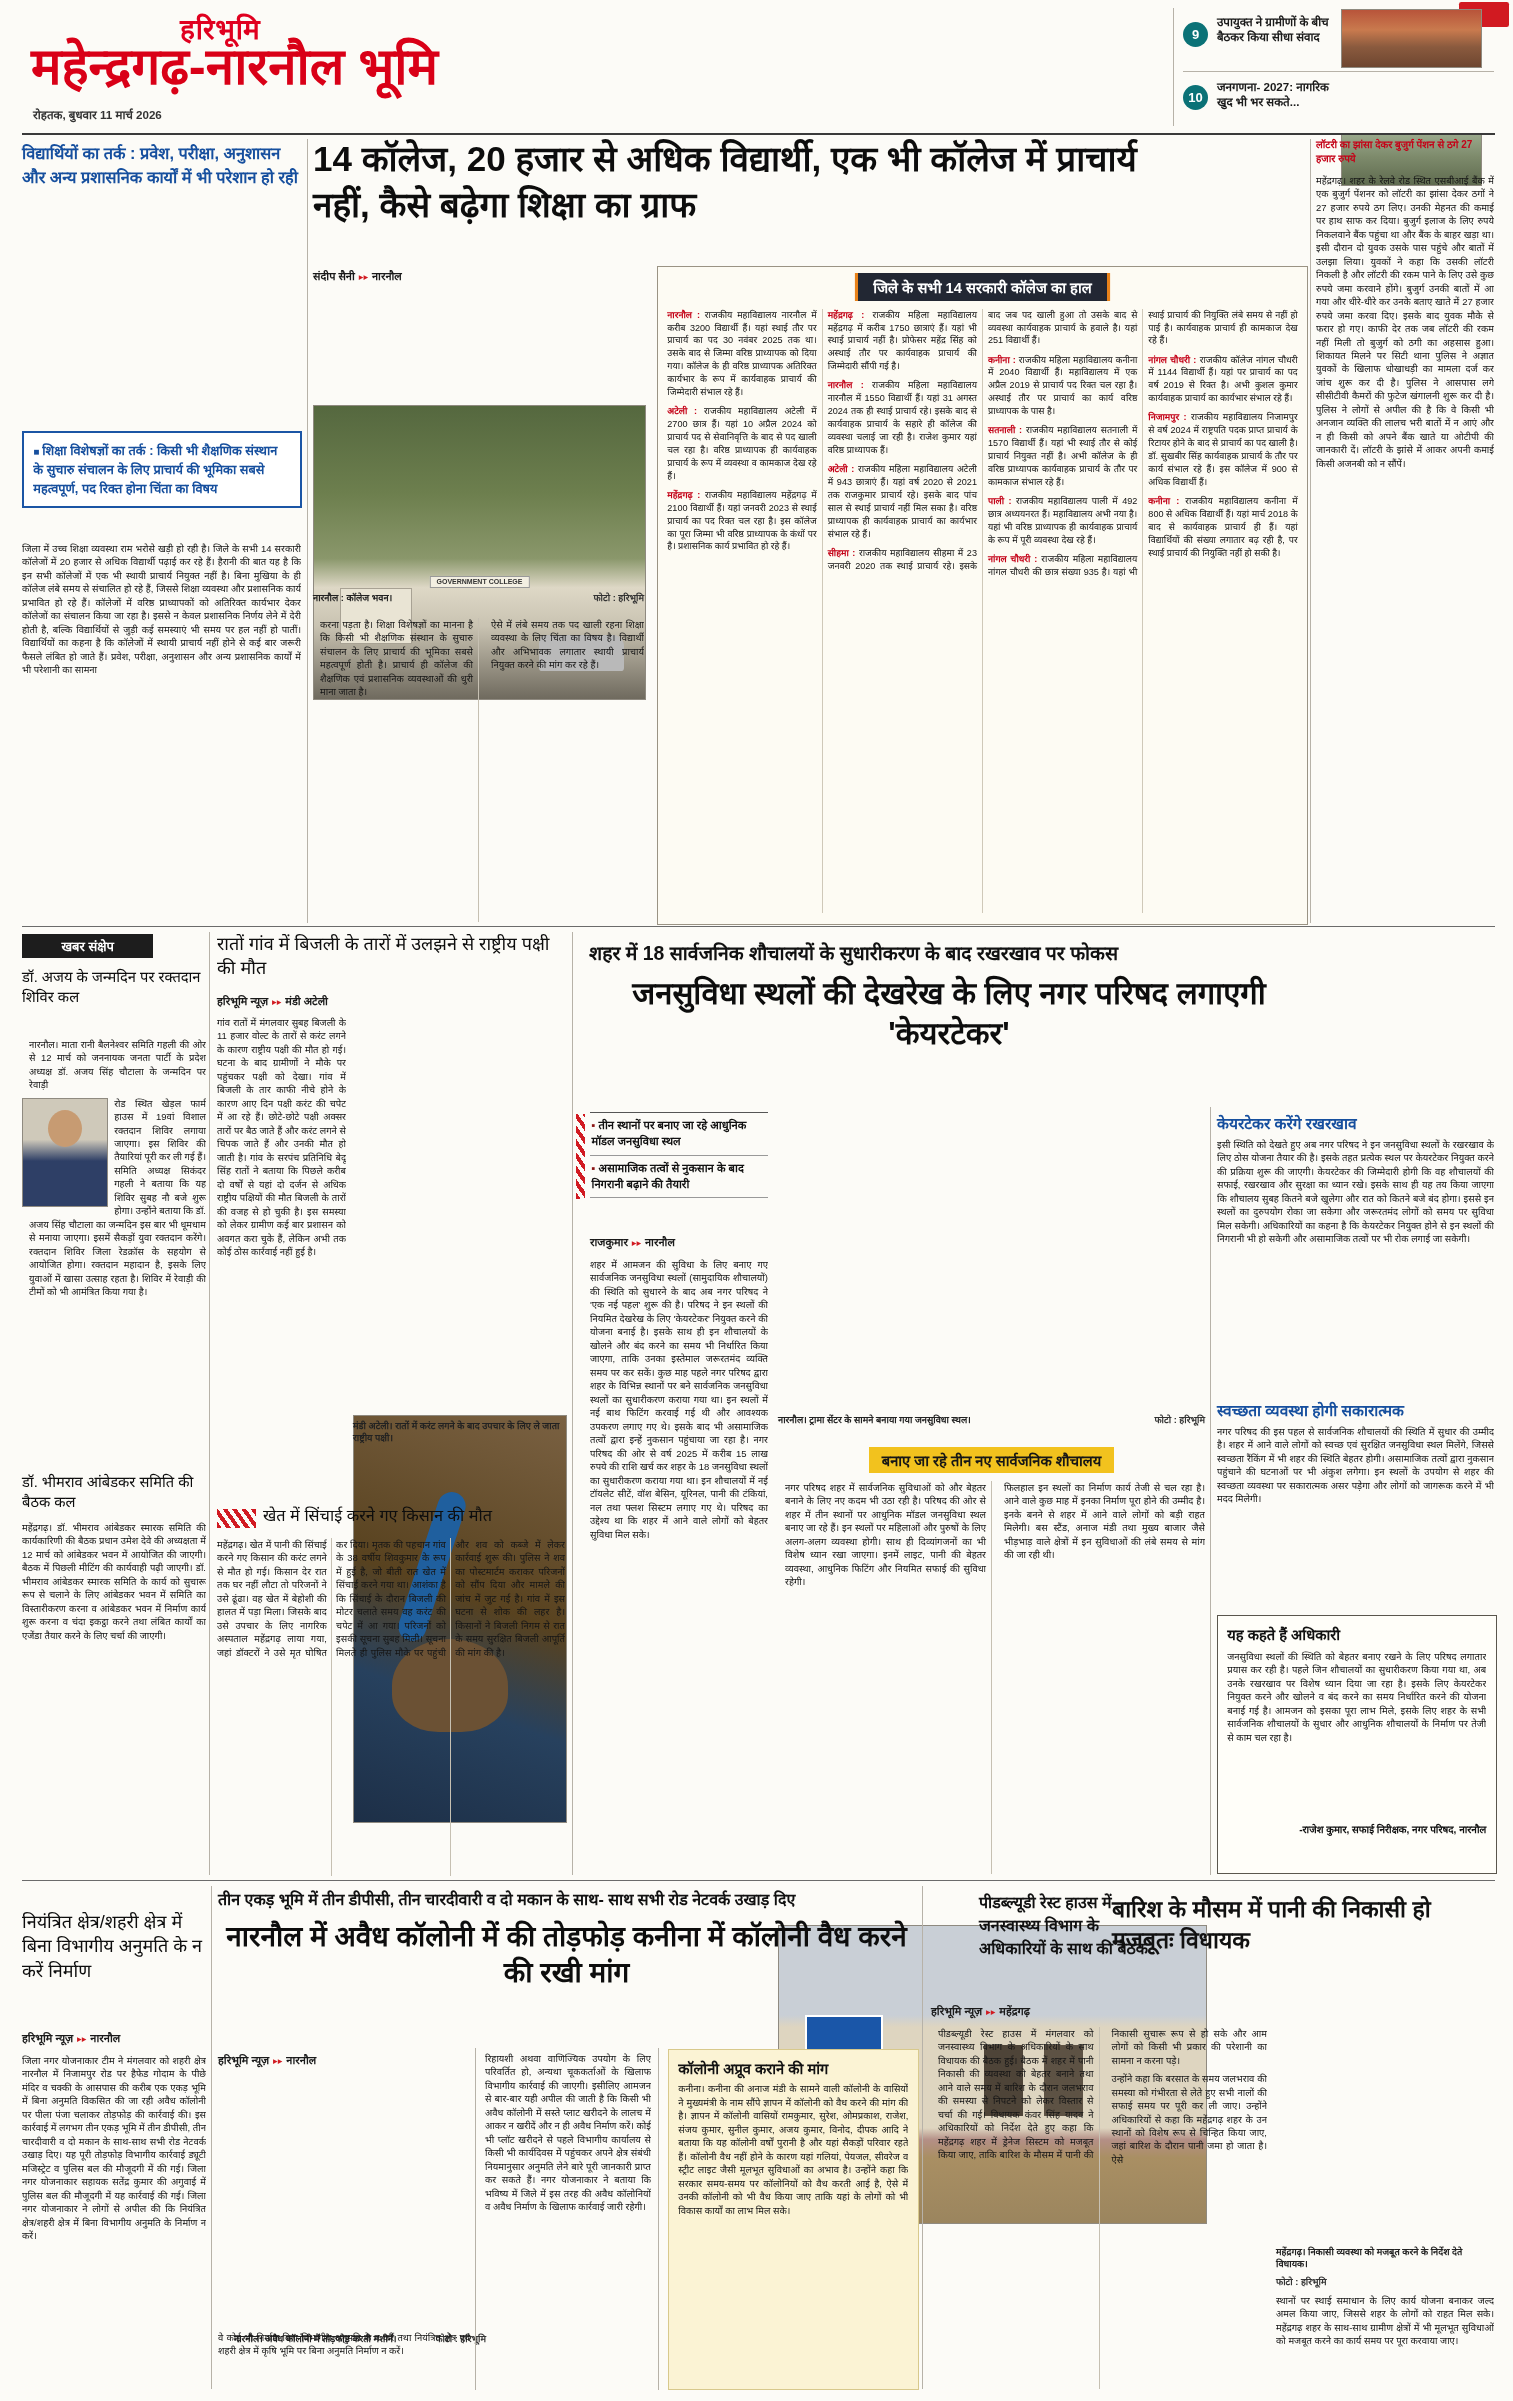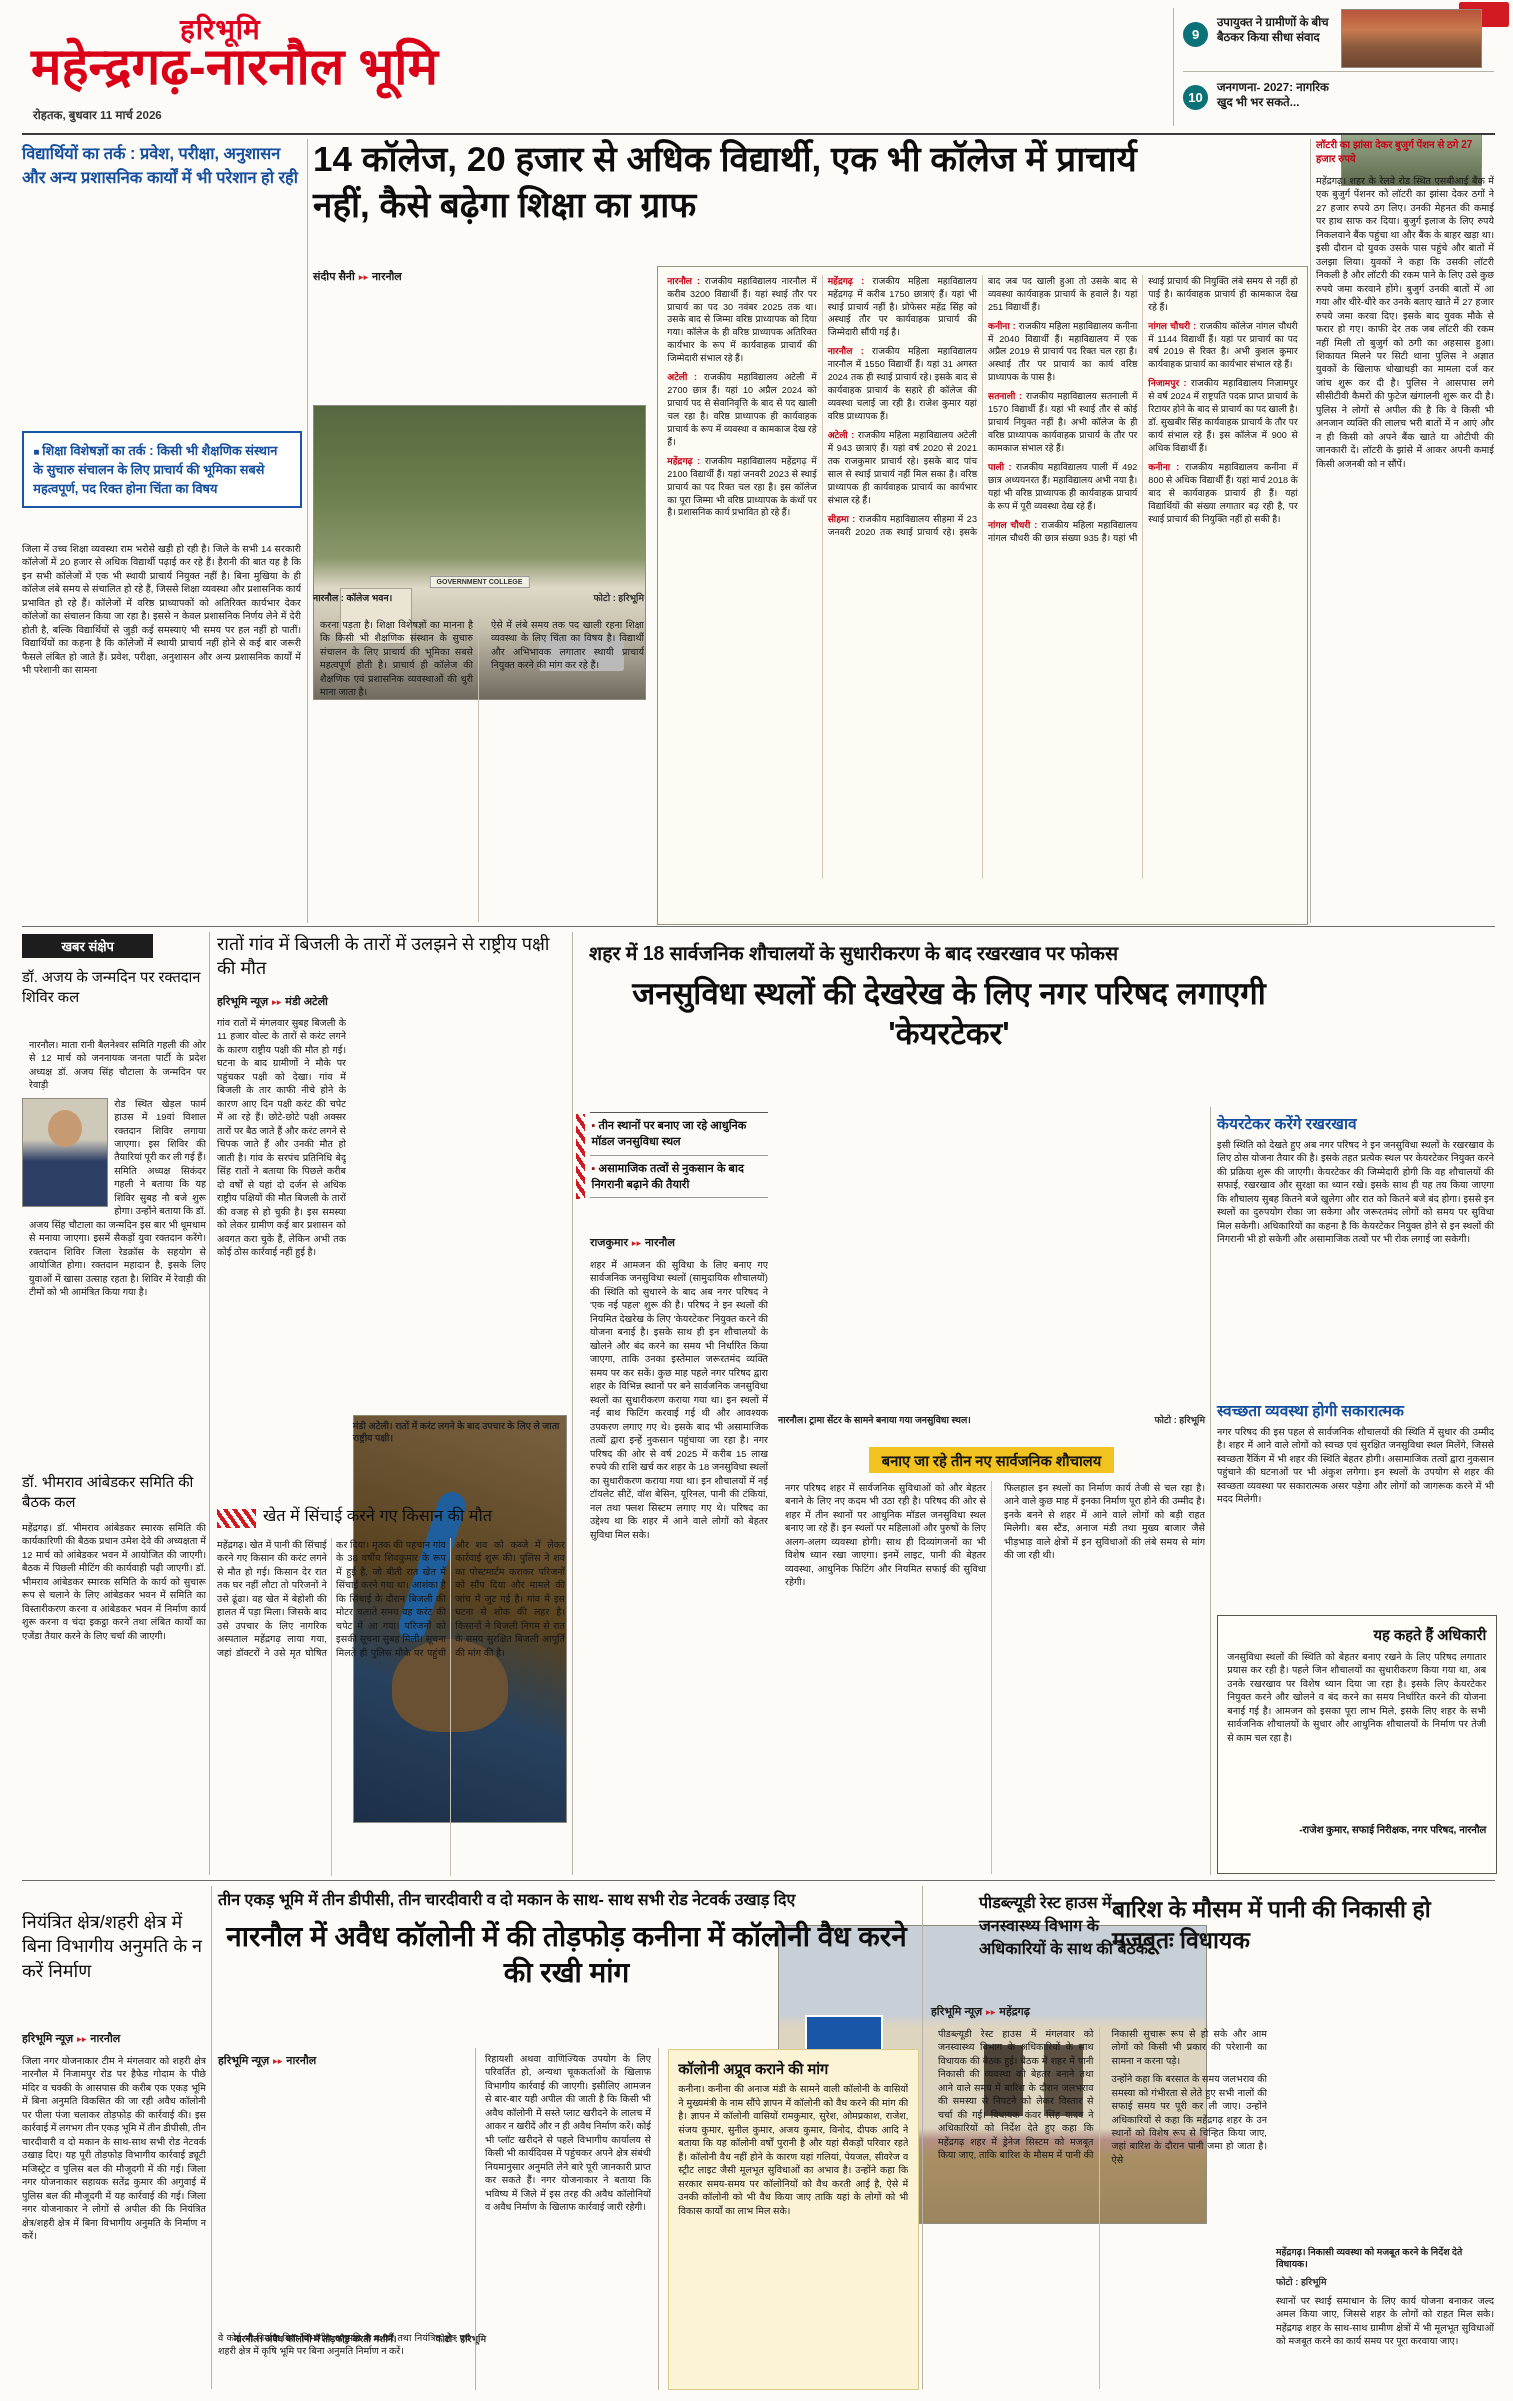"जिले के सभी 14 सरकारी" div { html: none -> <div> <span>जिले के सभी 14 सरकारी कॉलेज का हाल</span> </div> }
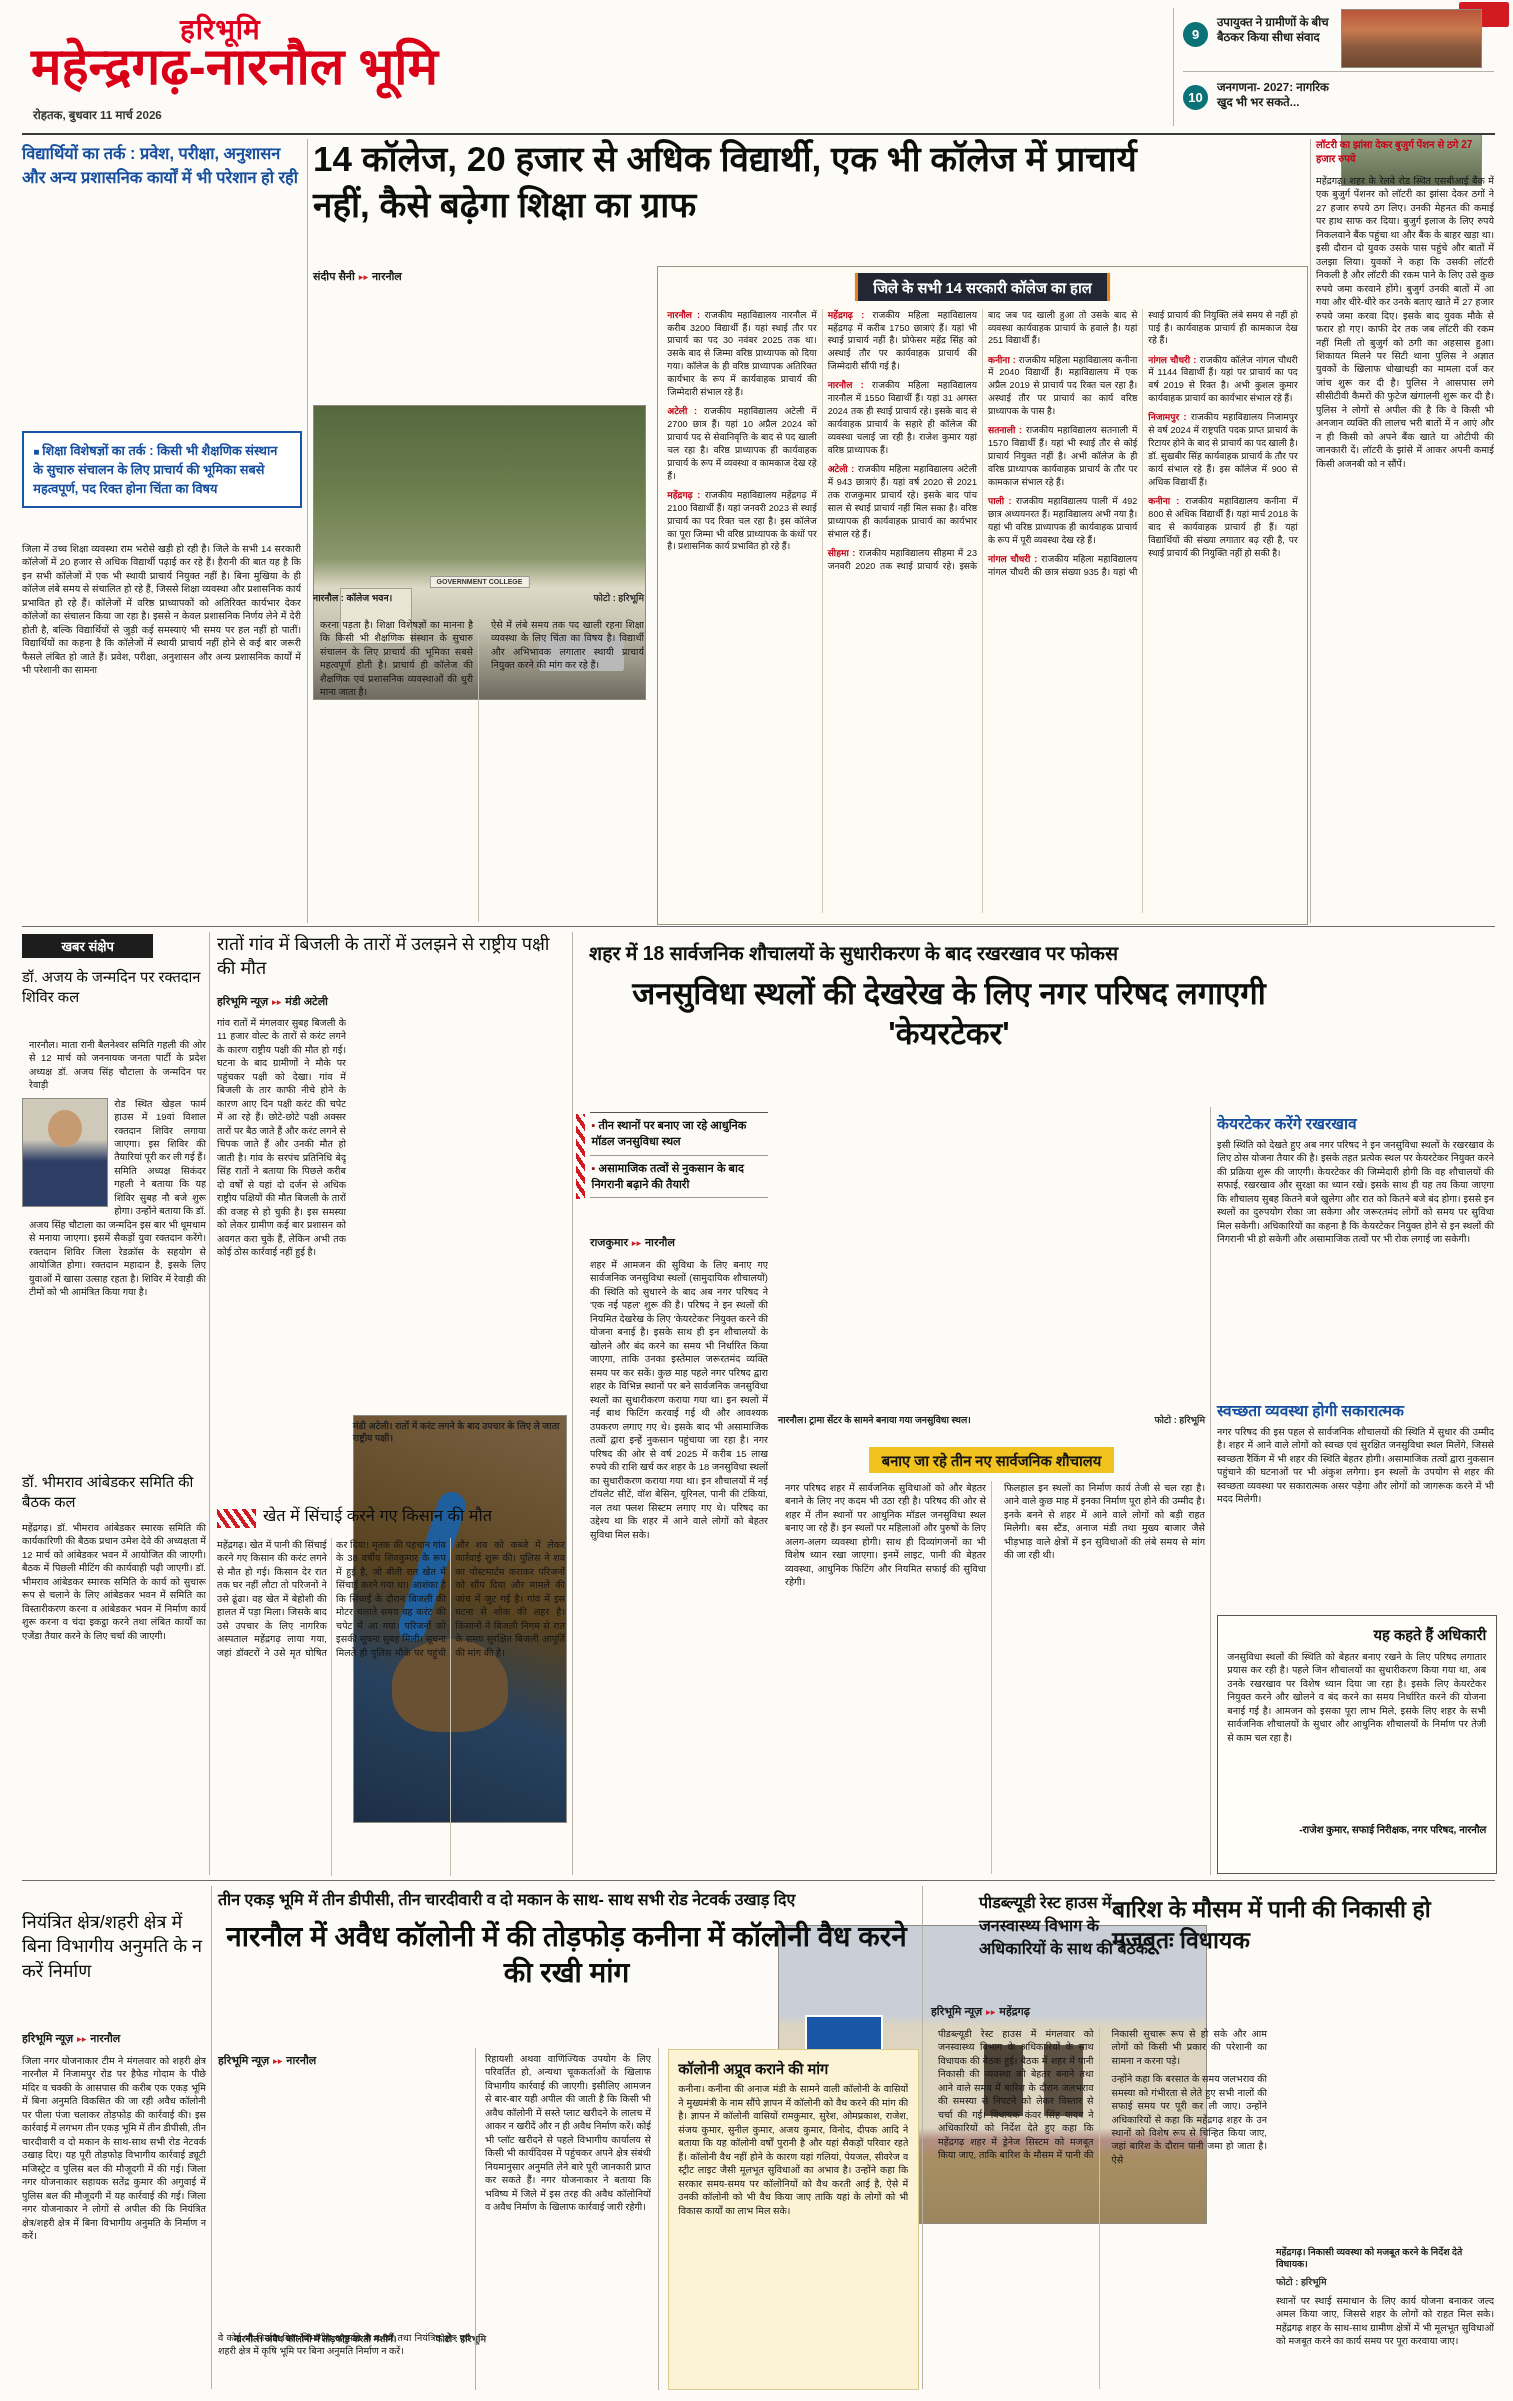"यह कहते हैं अधिकारी" .box-title { text-align: right -> left }
